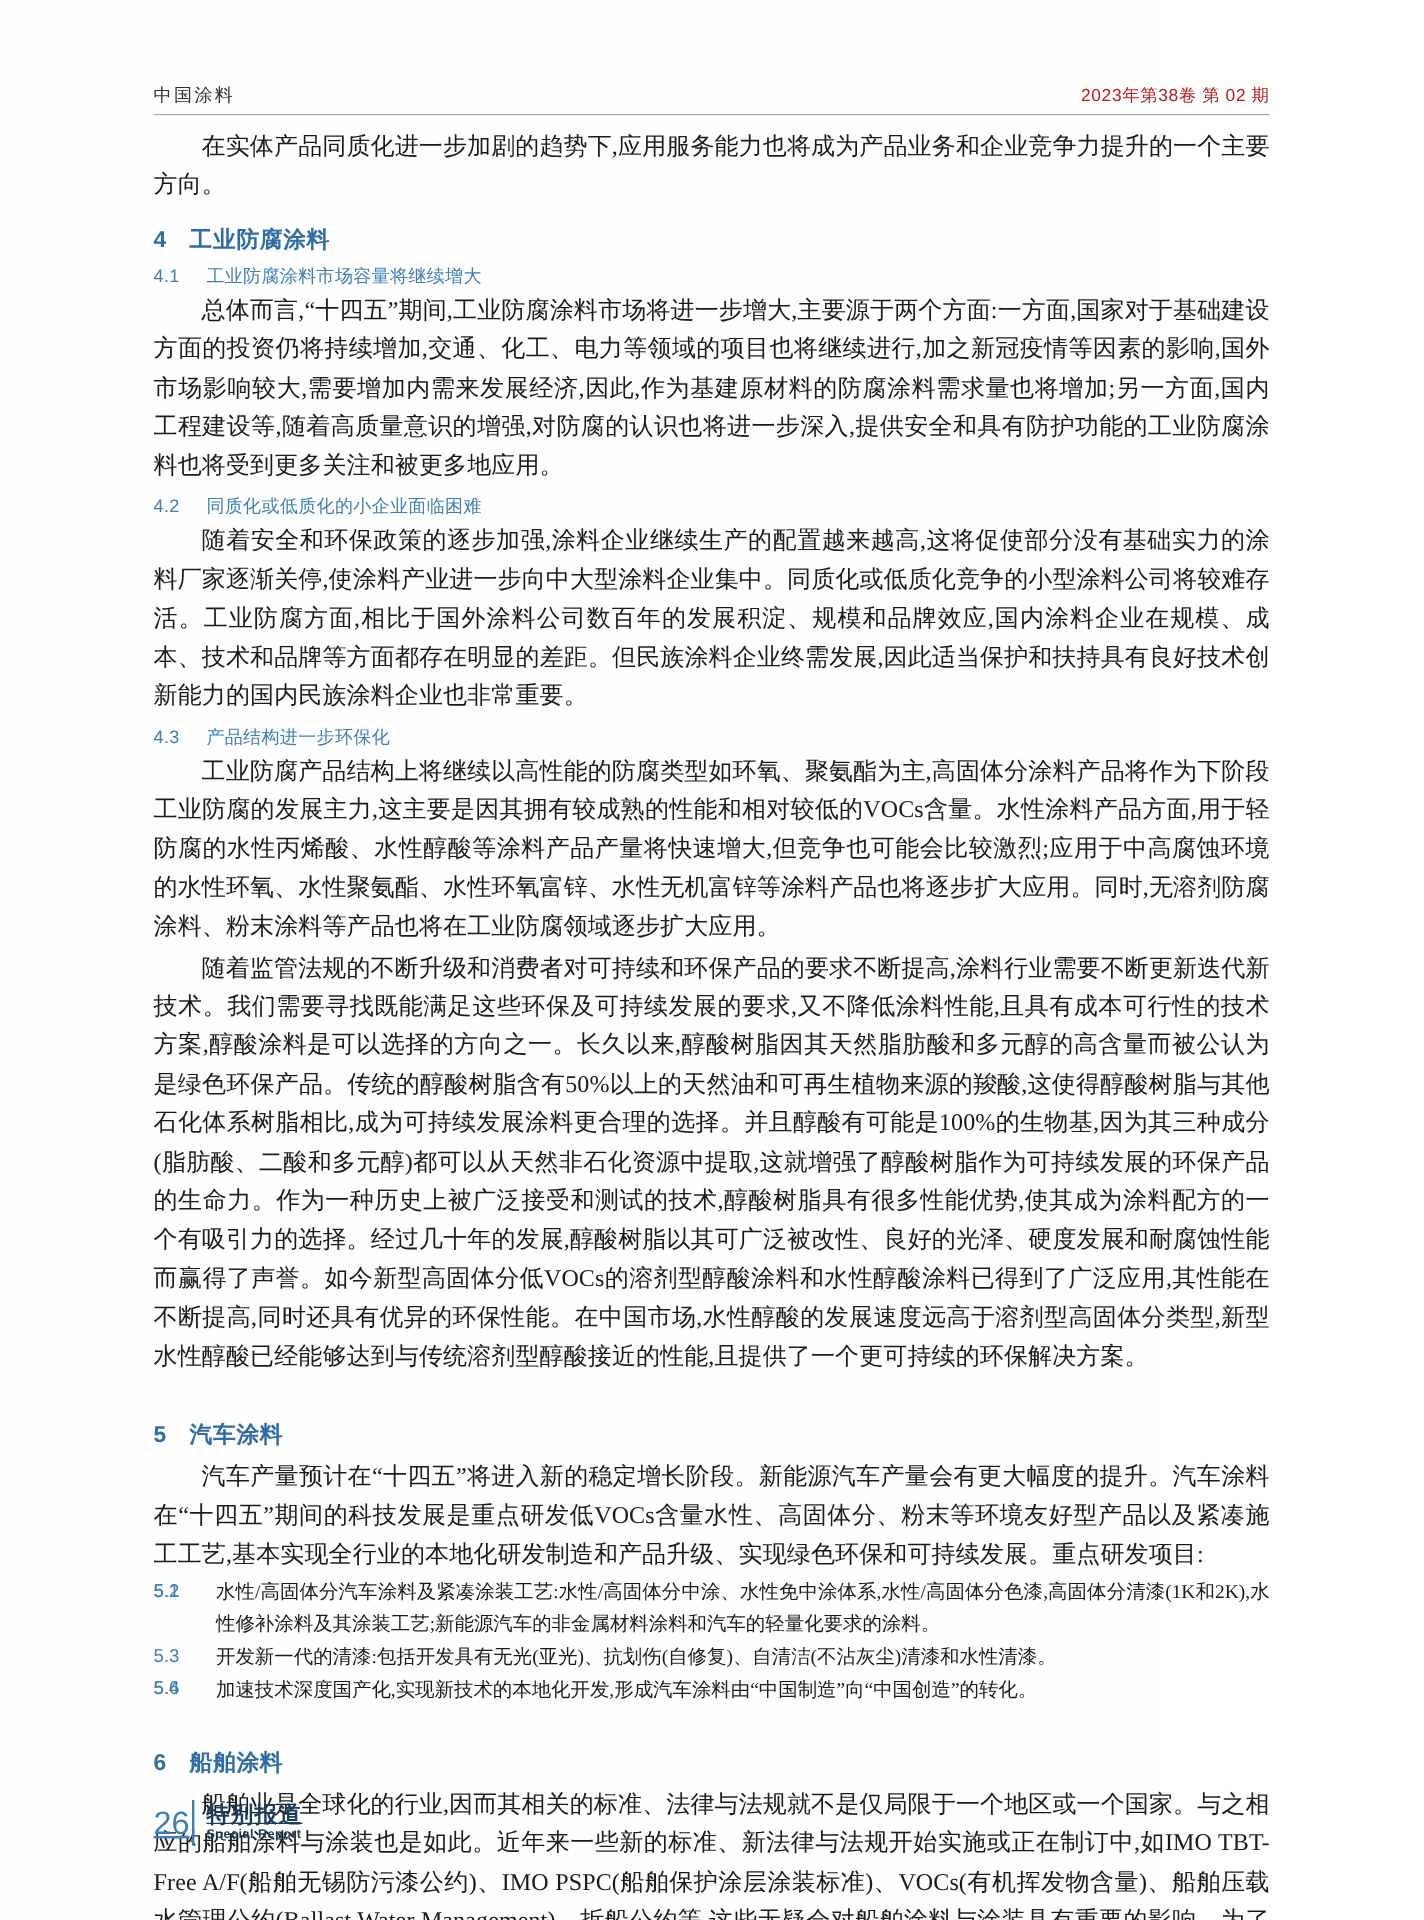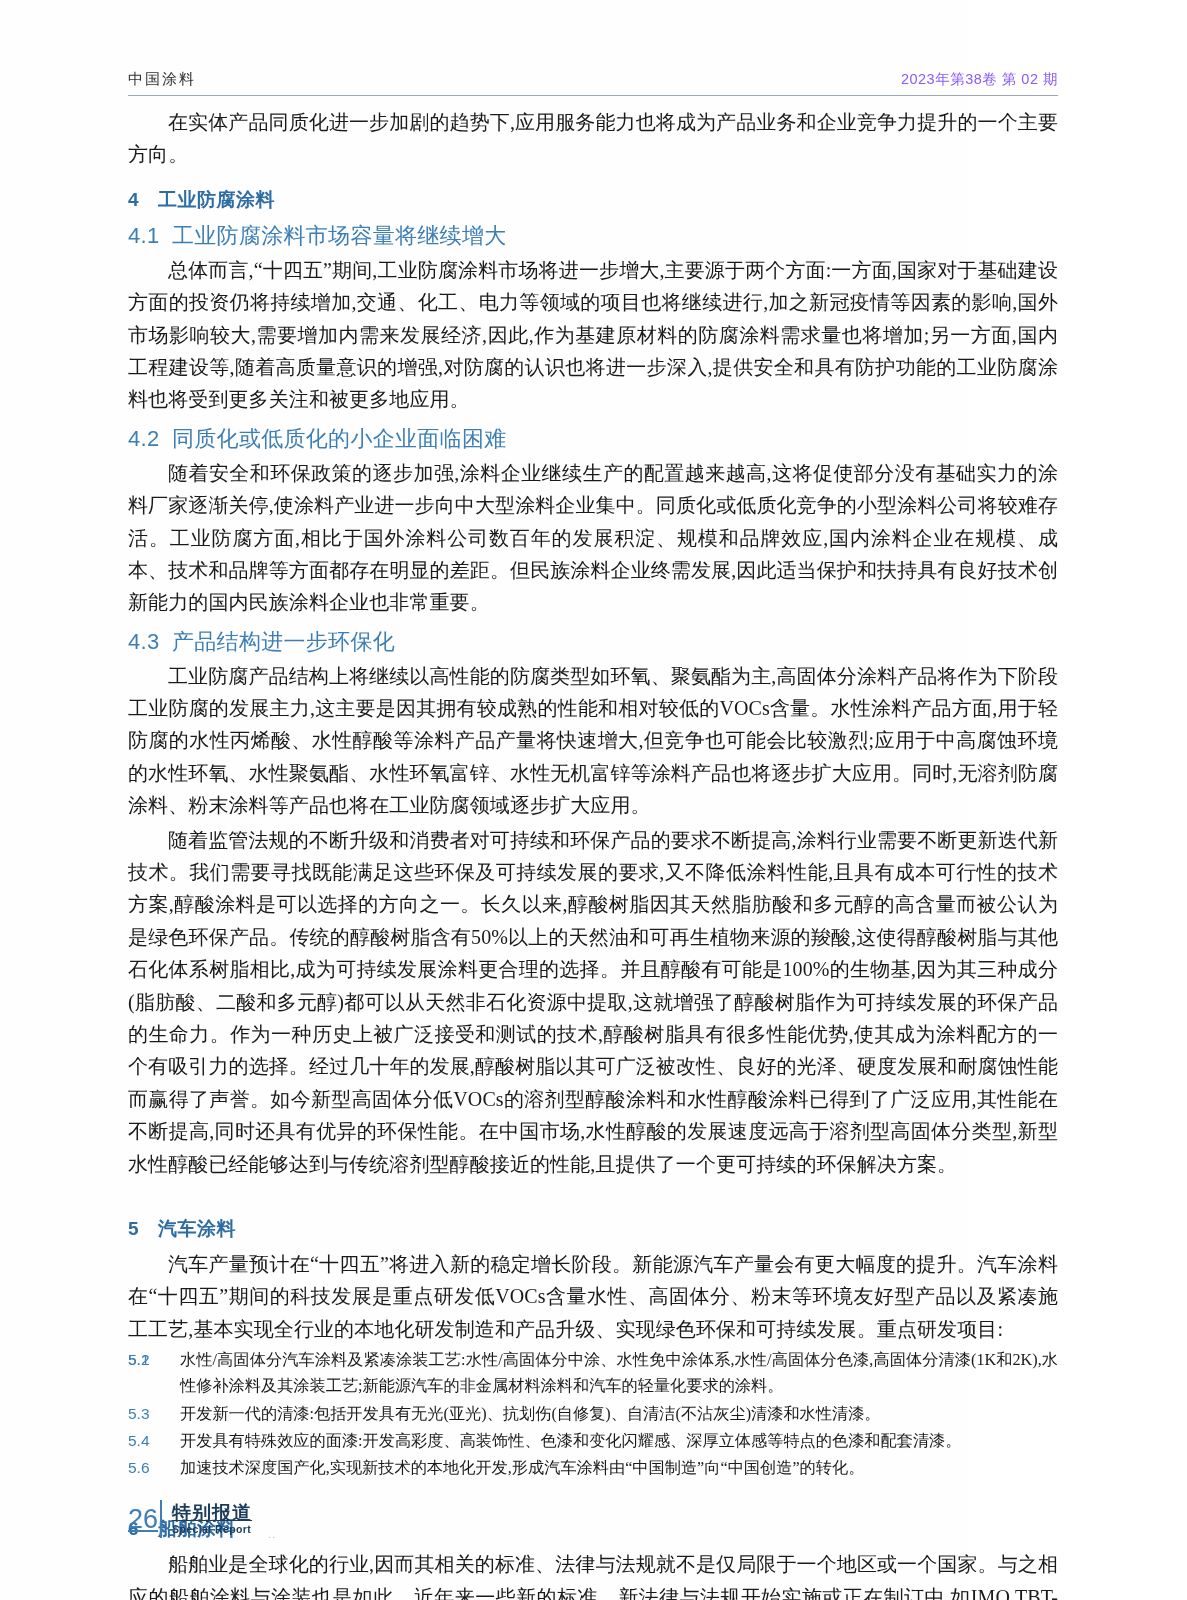"2023年第38卷 第 02 期" .runhead .right { color: #8b5cf6 -> #b91c1c }
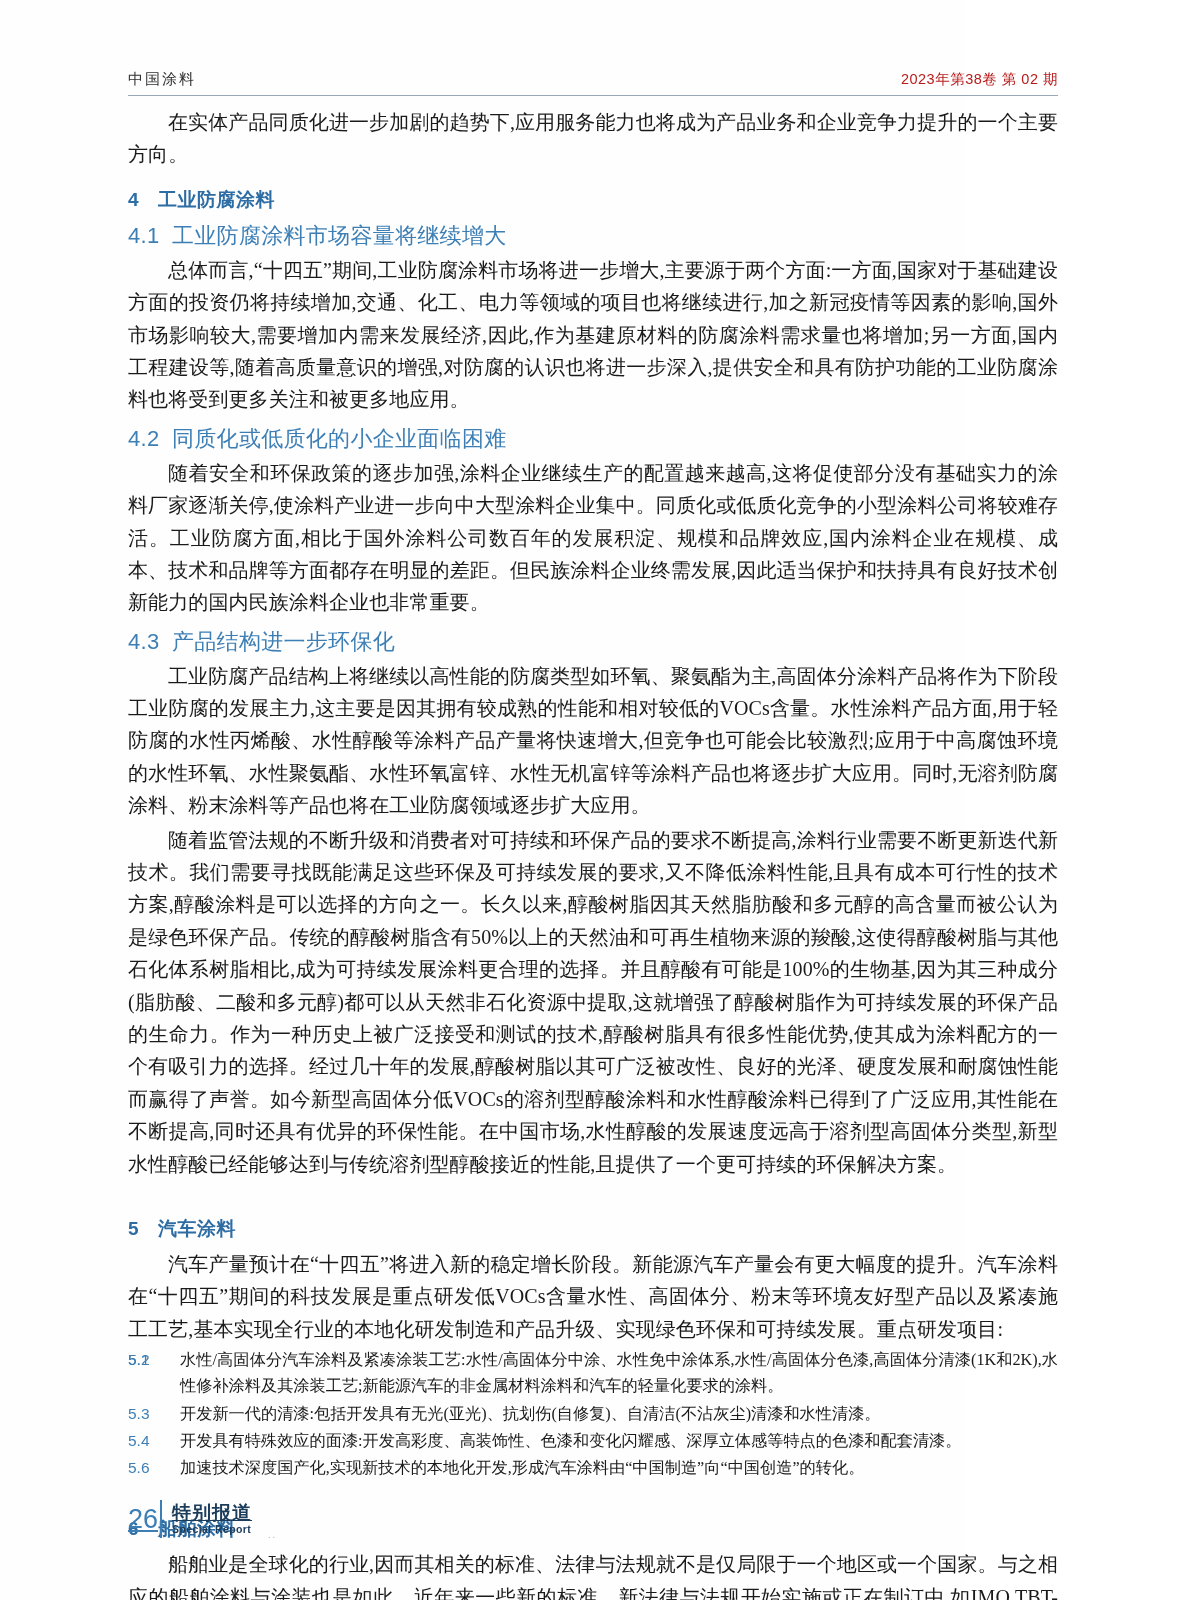"4.1 工业防腐涂料市场容量将继续增大" h3.h2num { font-size: 22px -> 15px }
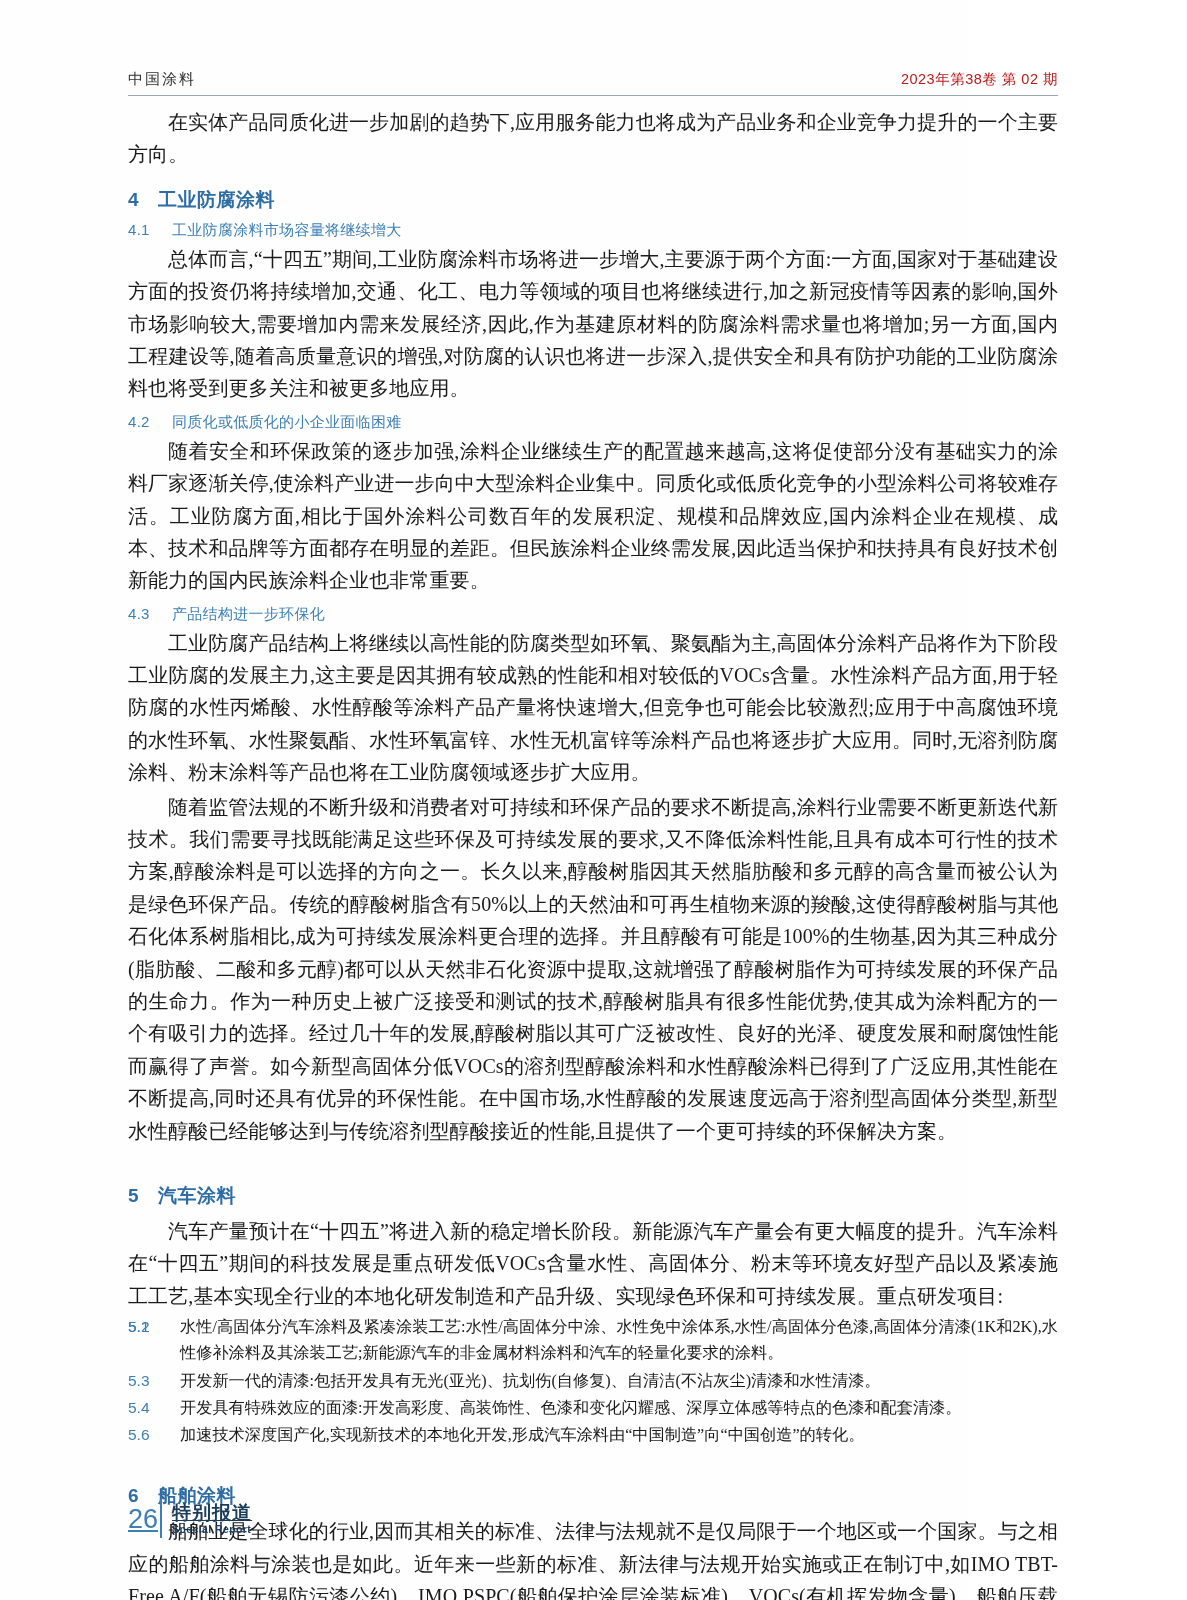"开发具有特殊效应的面漆:开发高彩度、高装饰性、色漆和变化闪耀感、深厚立体感等特点" span { html: <span>开发具有特殊效应的面漆:开发高彩度、高装饰性、色漆和变化闪耀感、深厚立体感等特点的色漆和配套清漆。</span> -> none }
